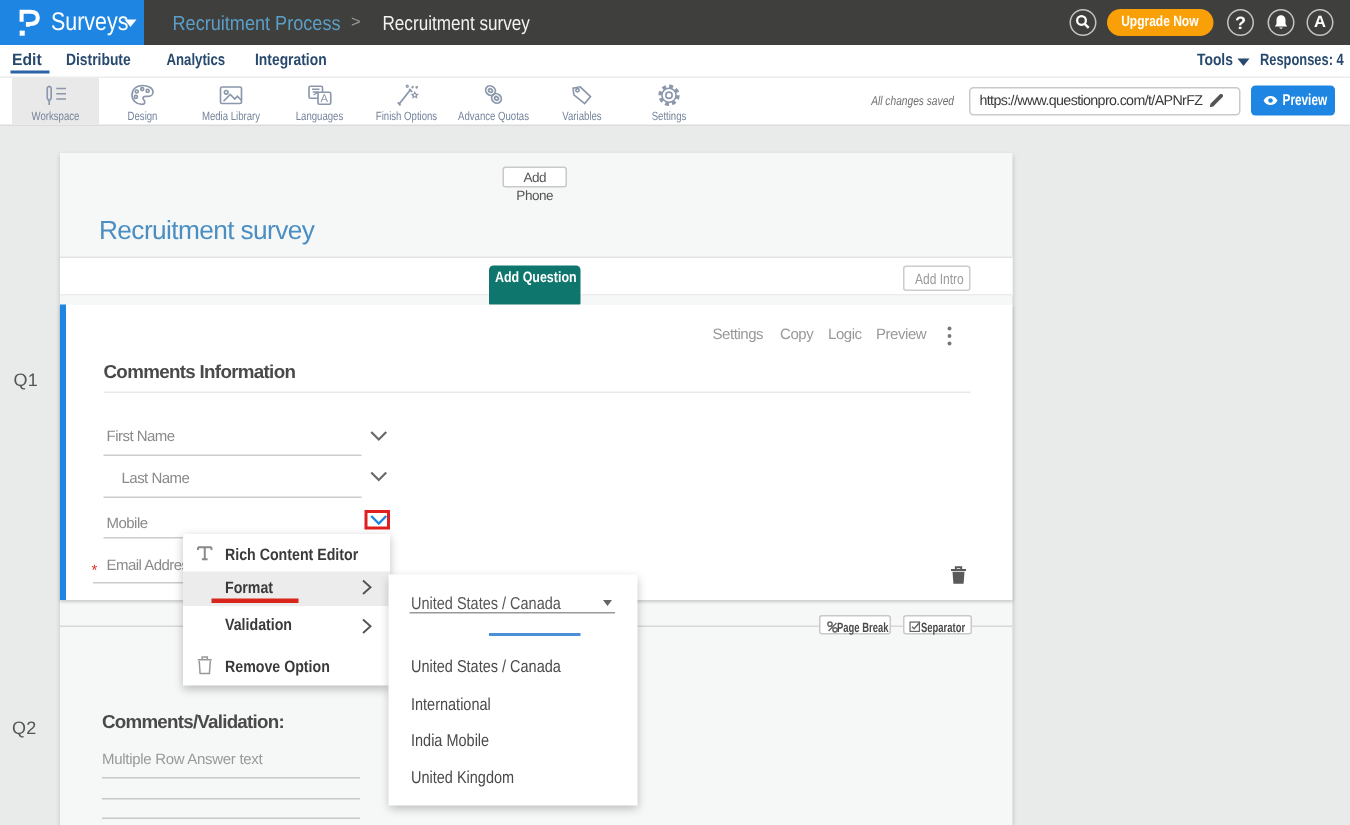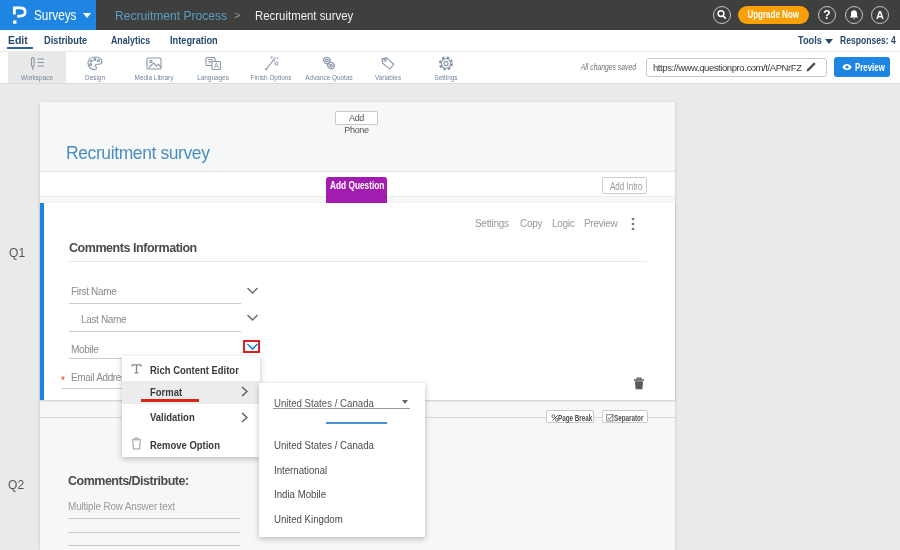"Surveys" #surveys { font-size: 14px -> 17px }
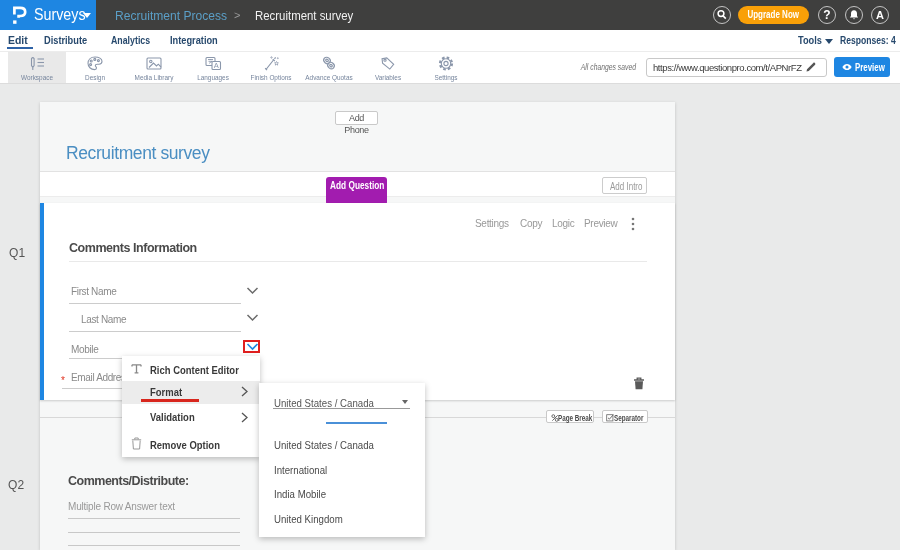"Add Question" #addquestion { background: #a21caf -> #0f766e }
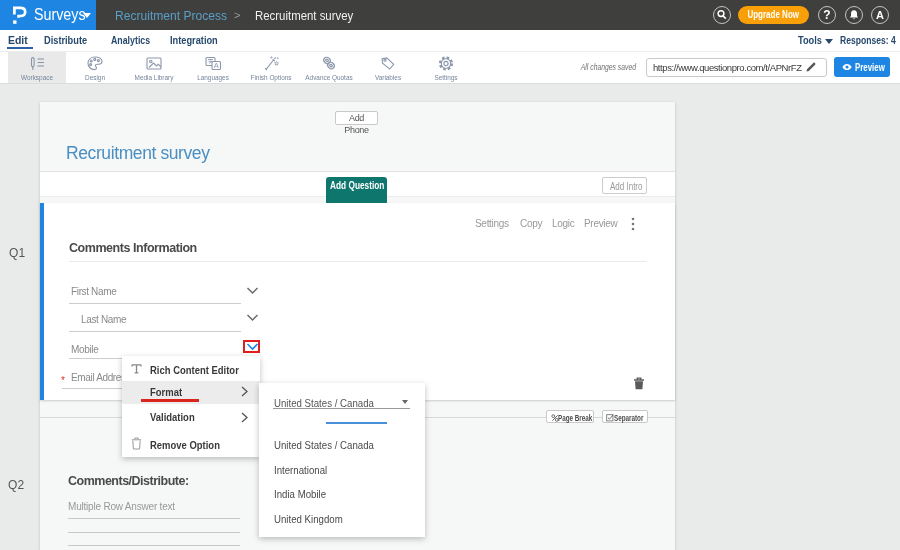"Comments/Distribute:" div.abs { text: Comments/Distribute -> Comments/Validation }
